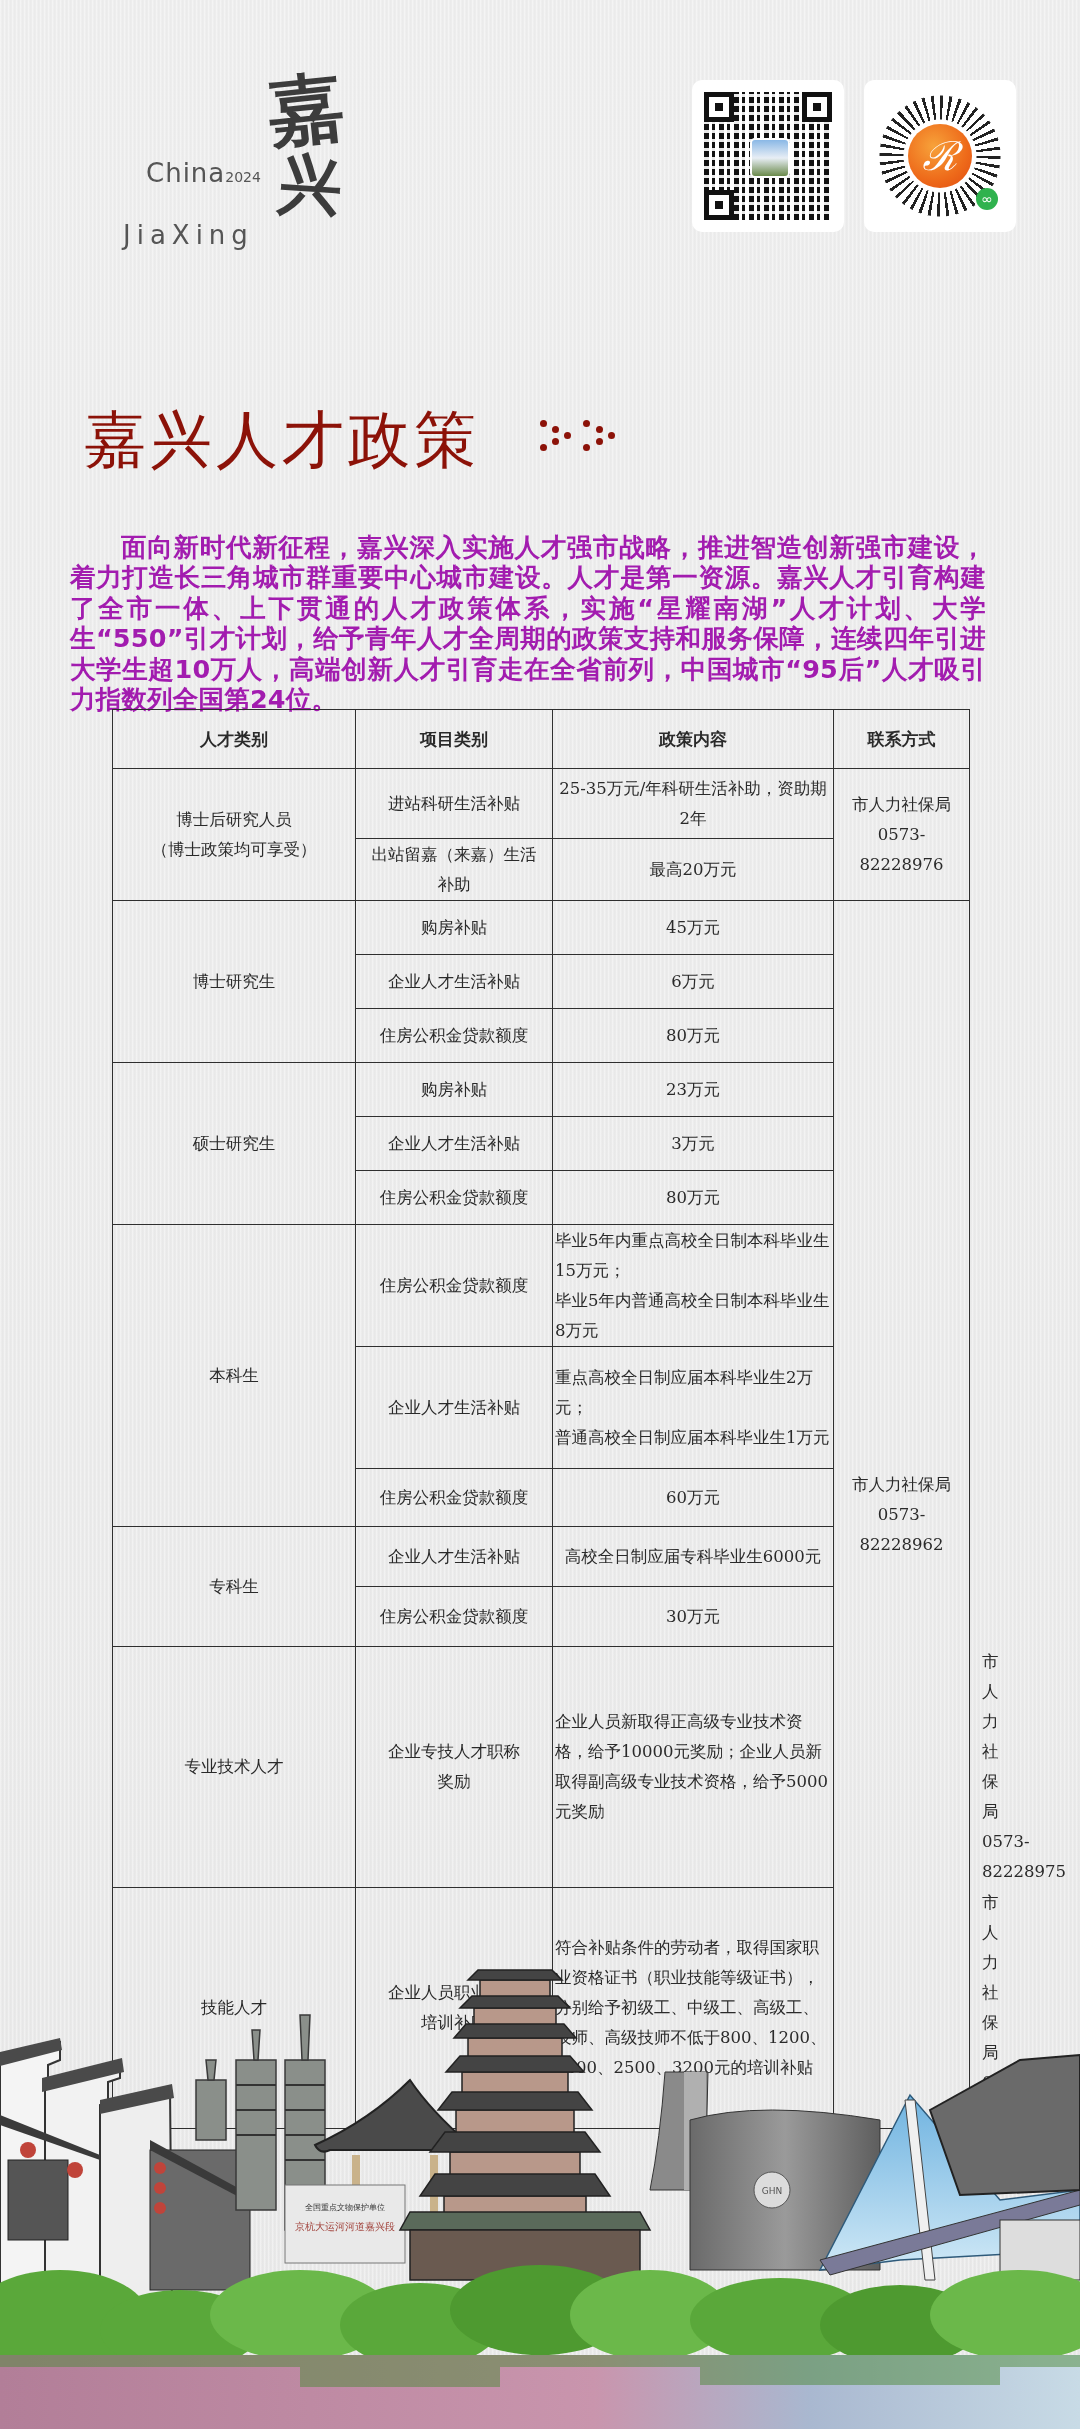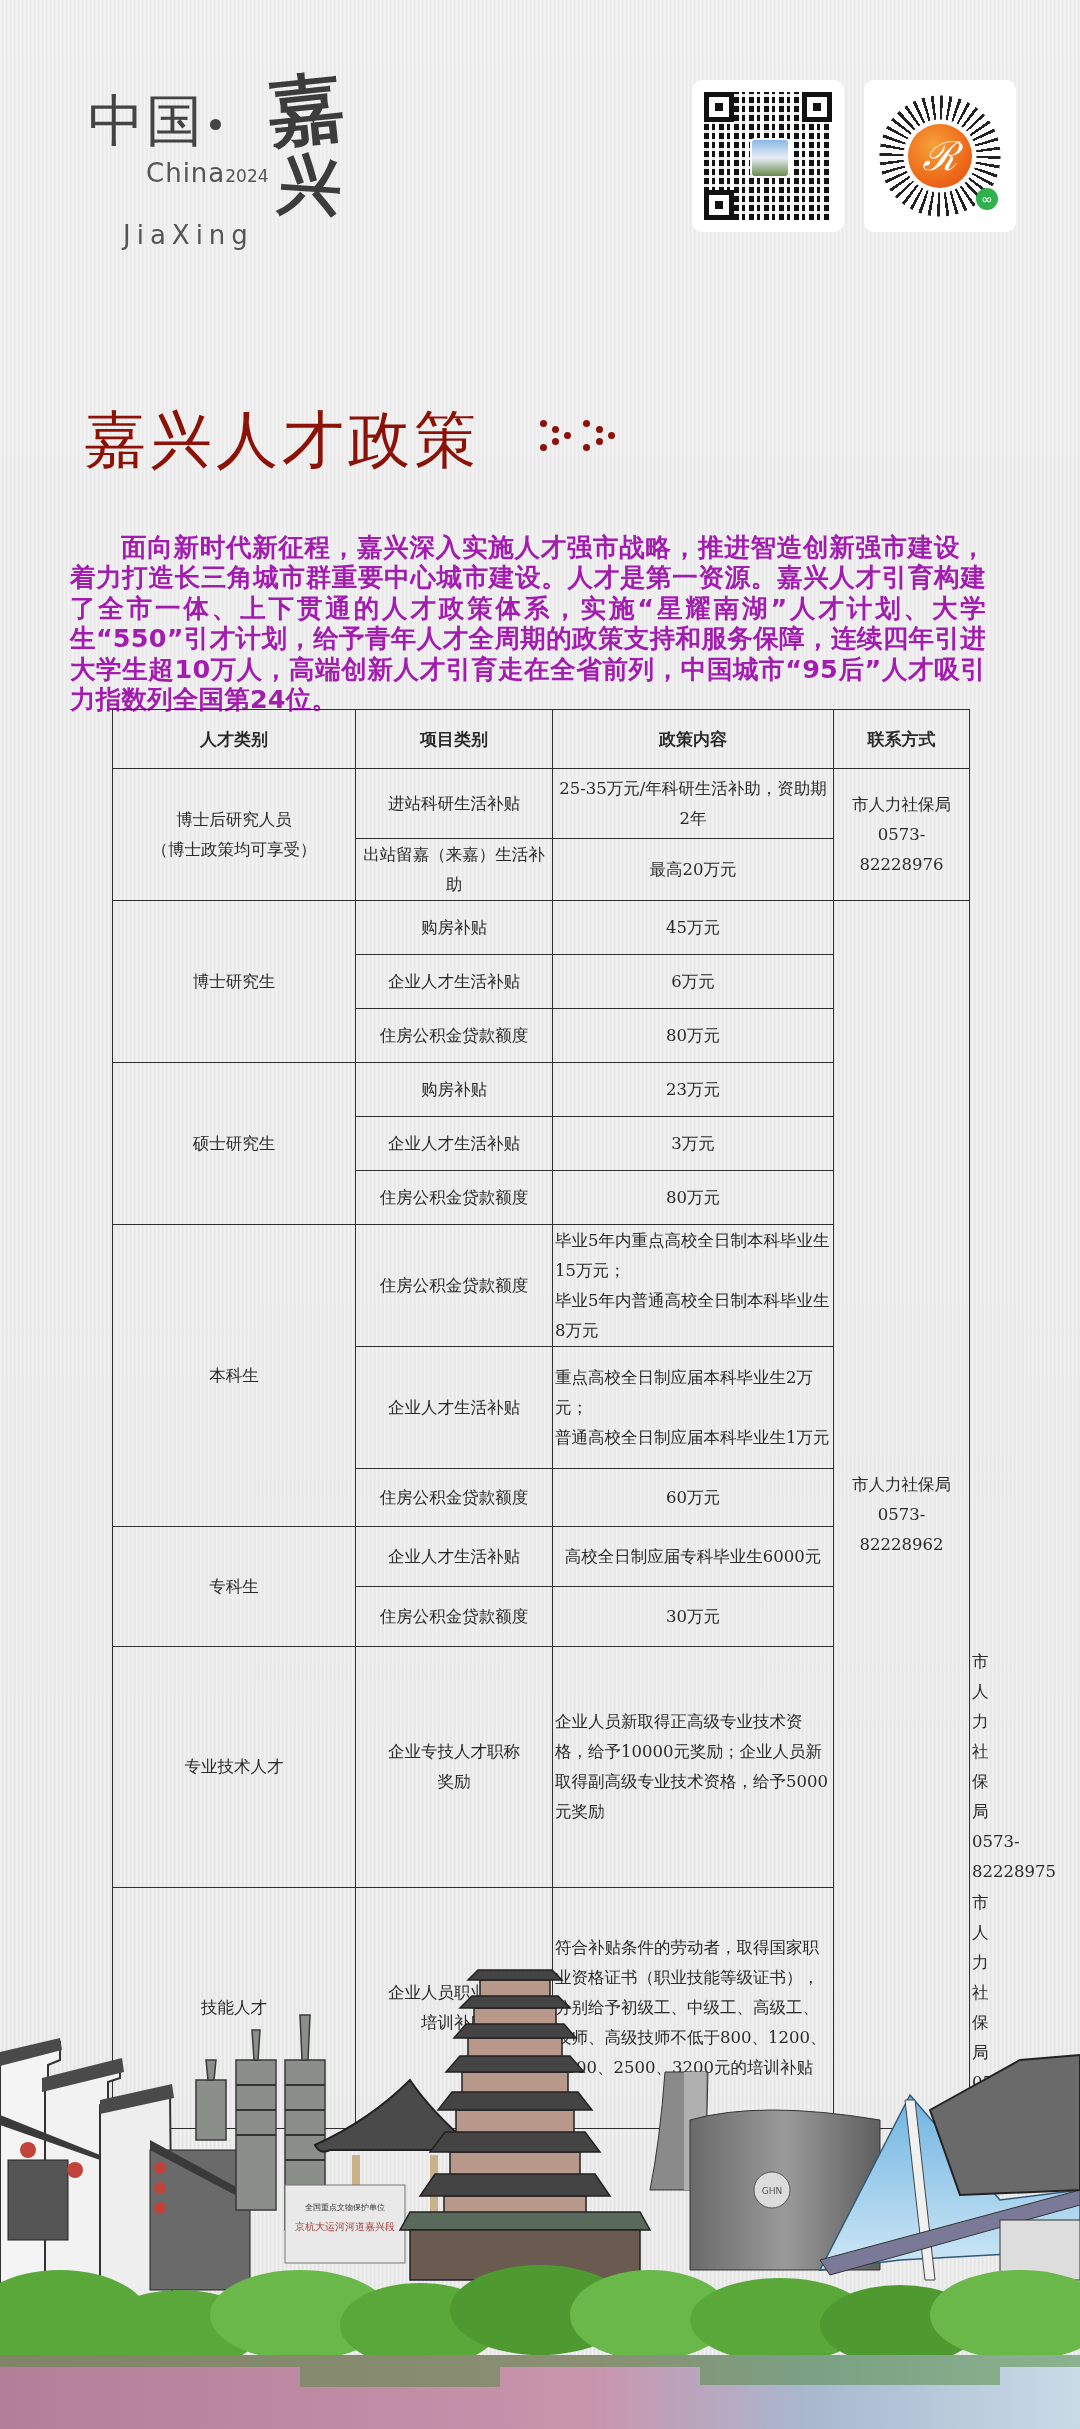"中国" div.logo-cn { html: <div> <span>中国</span><span></span> </div> -> none }
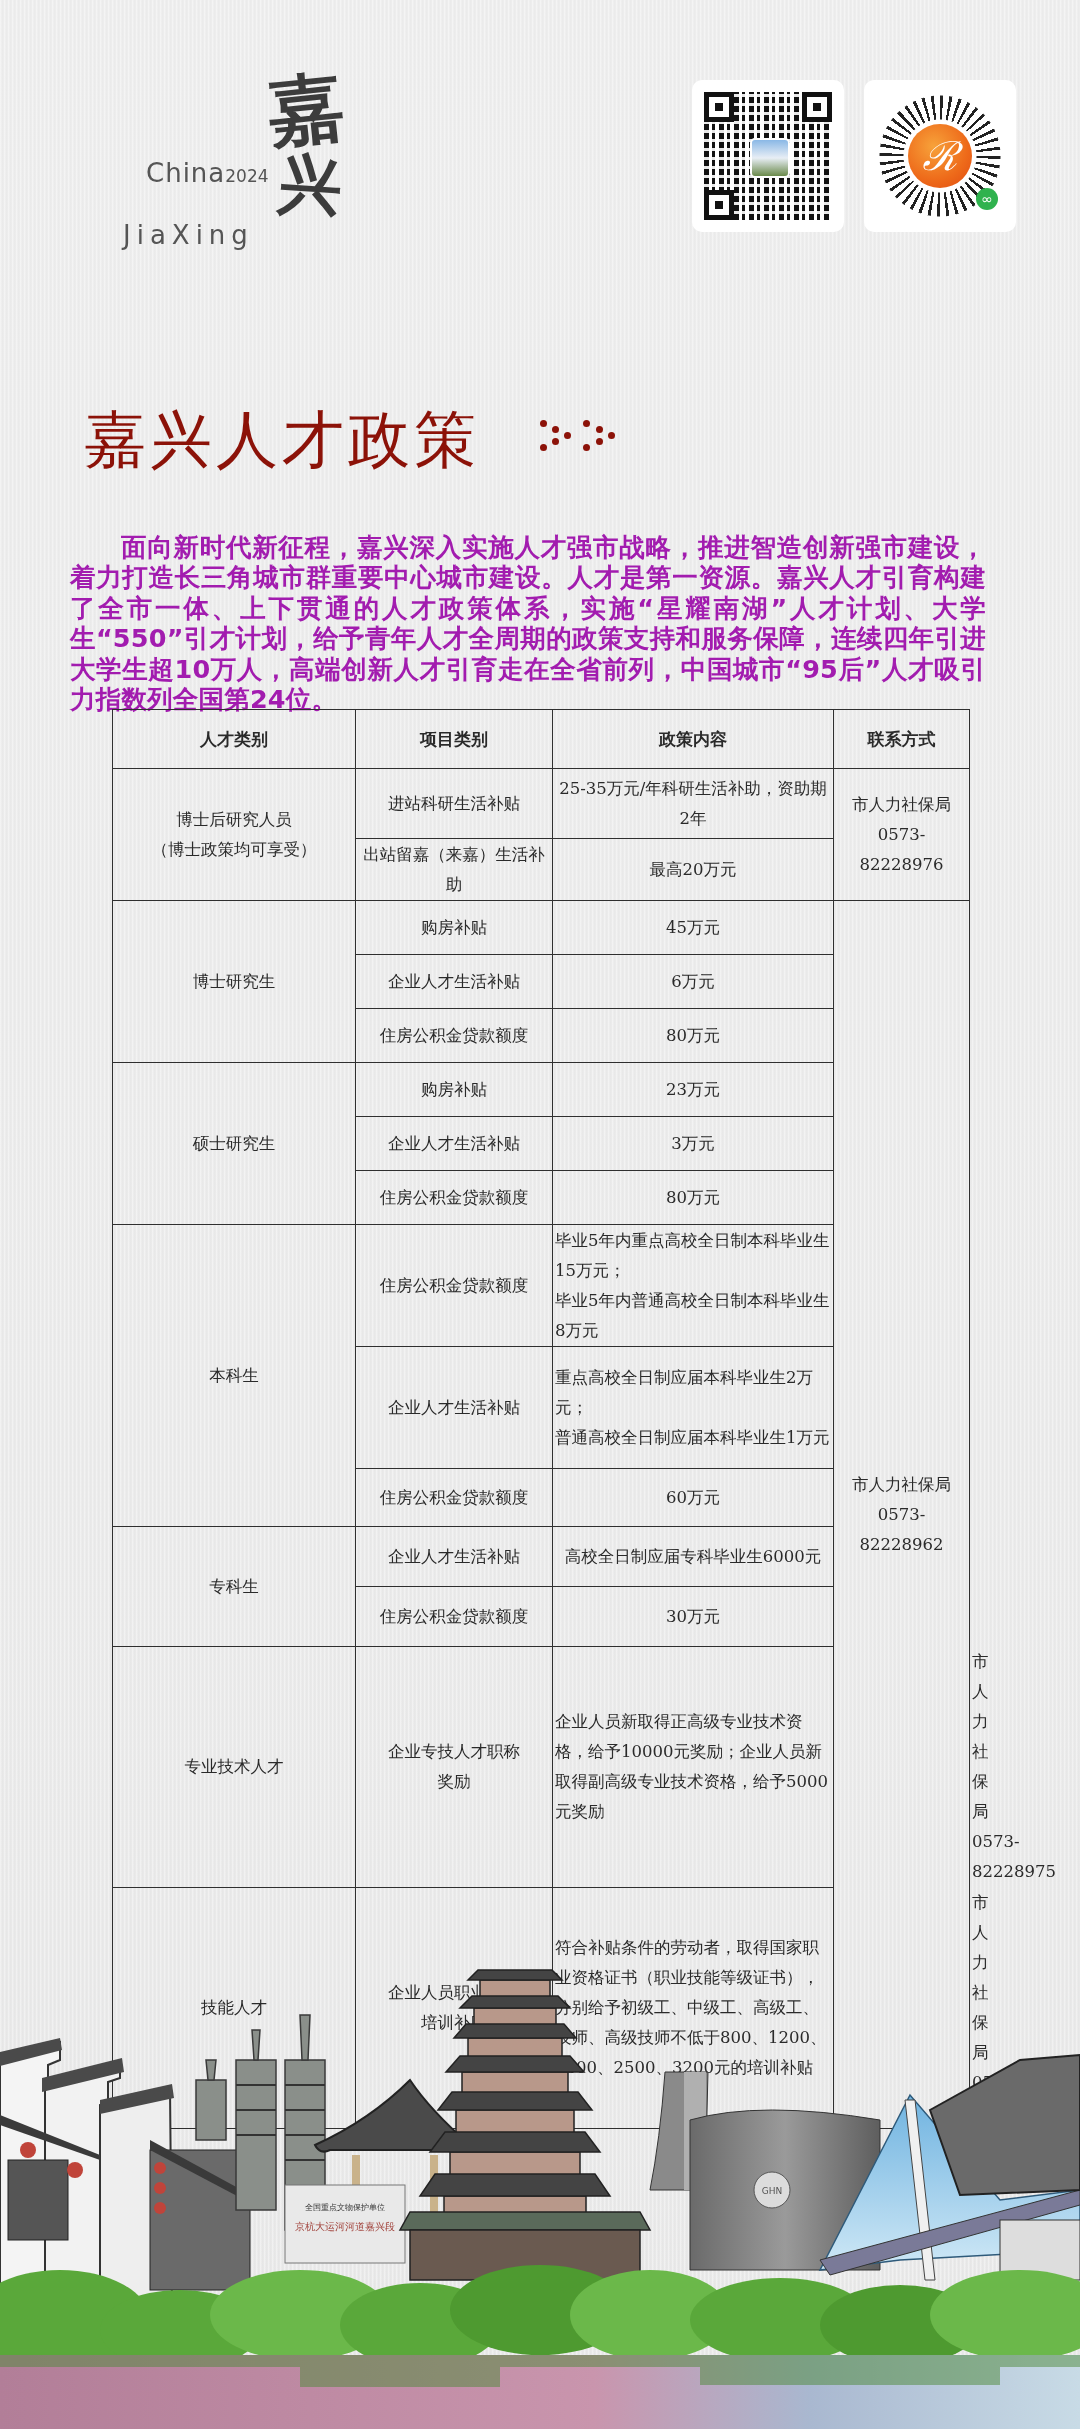"2024" .logo-en1 small { font-size: 17px -> 14px }
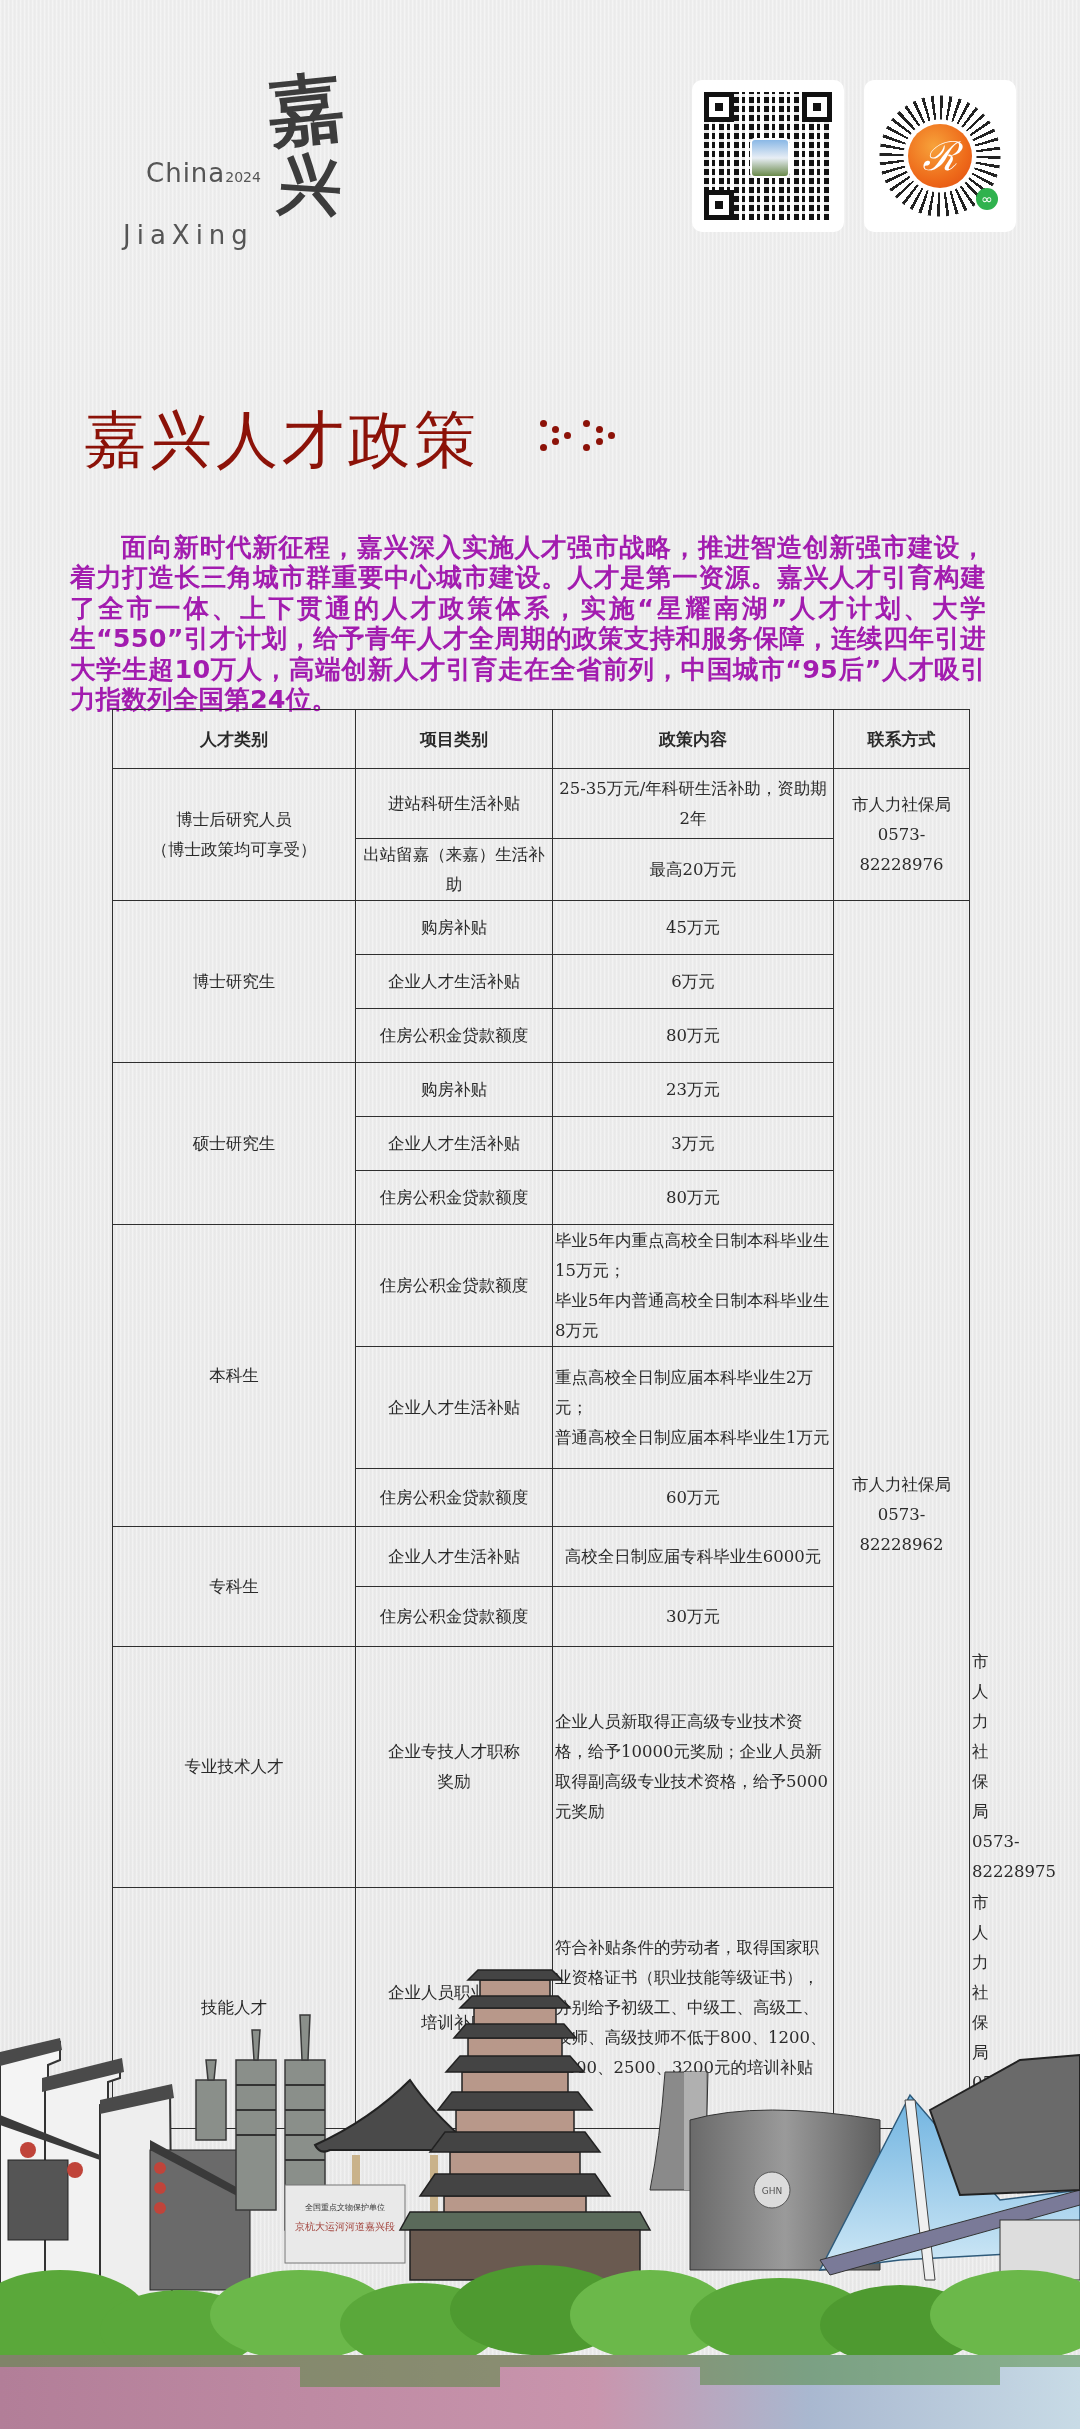"人才类别" table.policy td, table.policy th { padding: 0 2px -> 0 12px }
